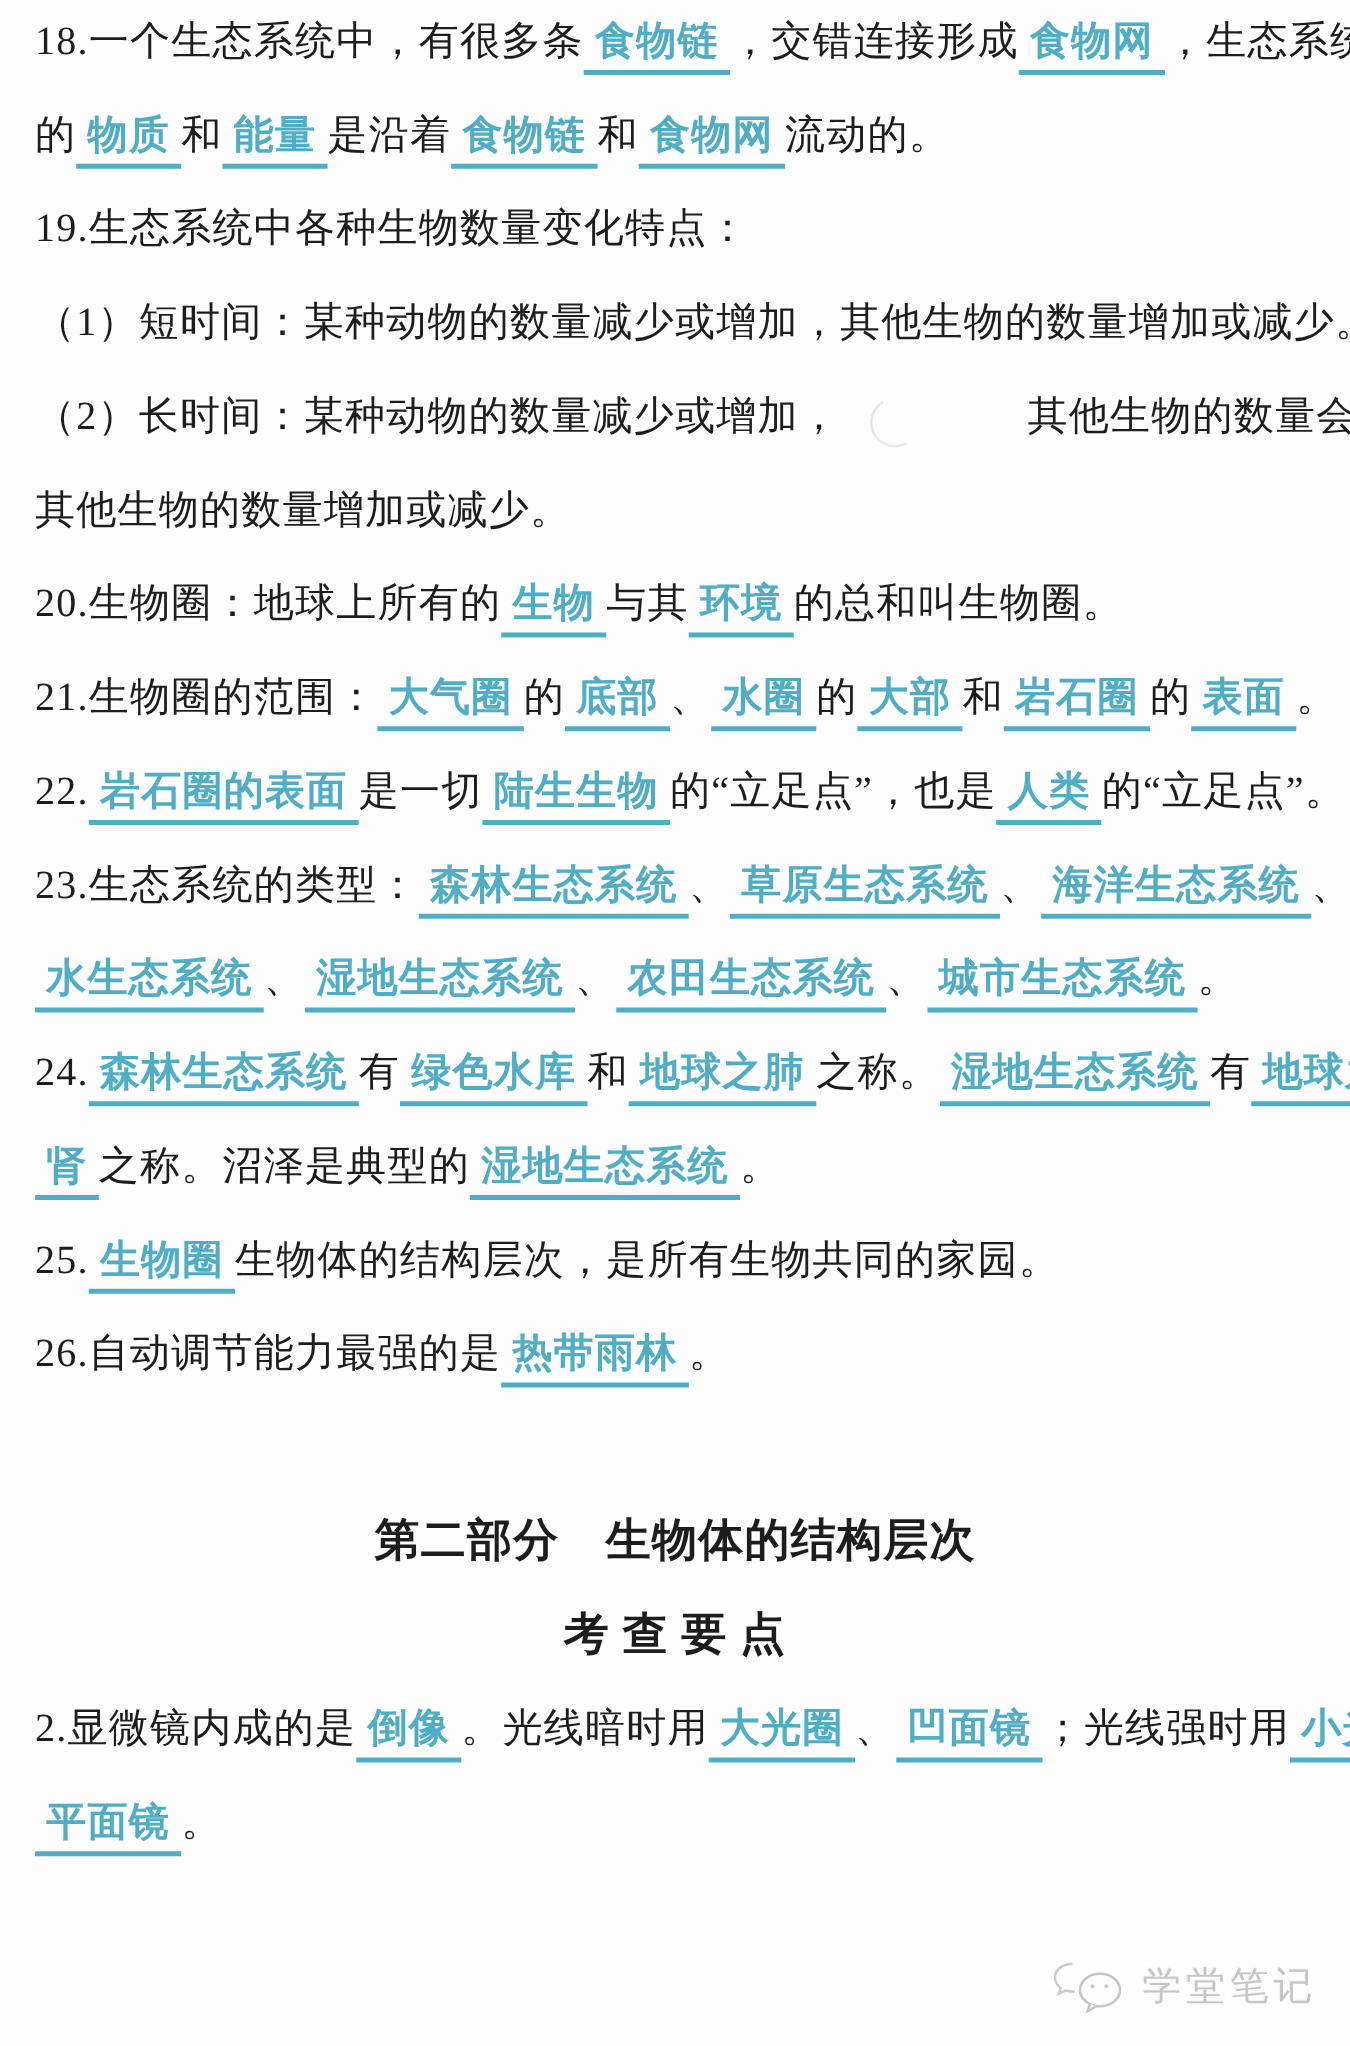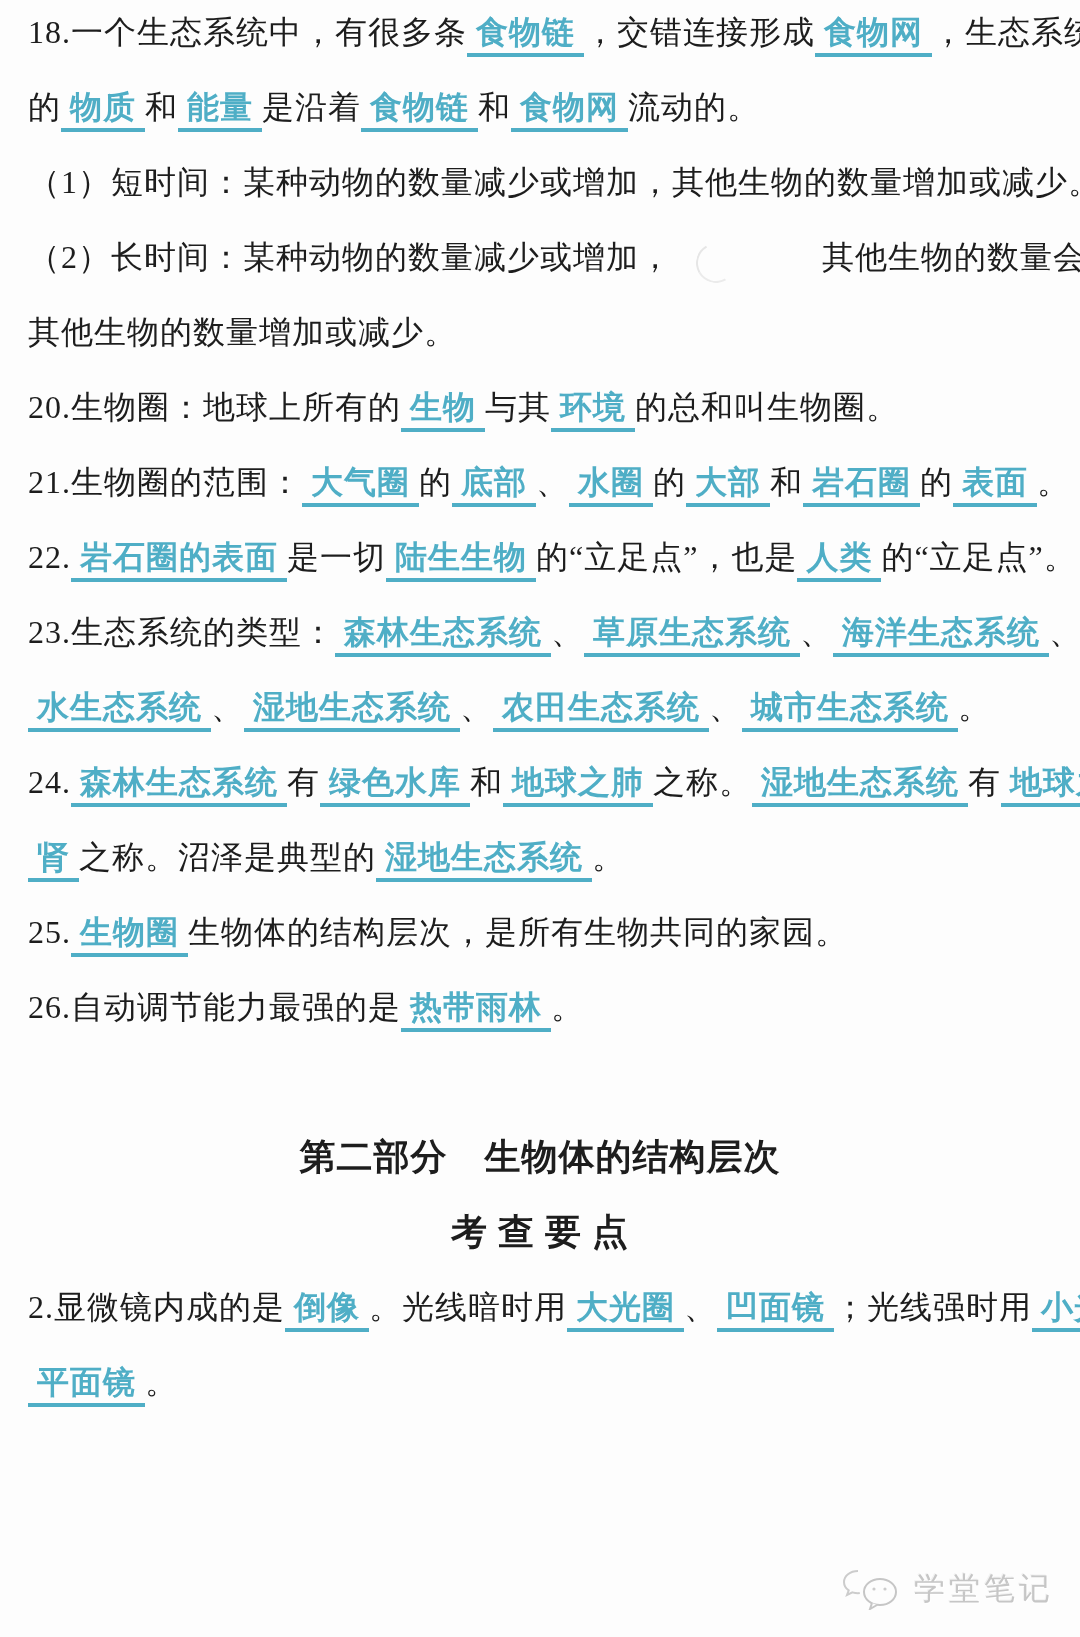"食物链" .seg-blank { font-family: none -> Liberation Mono, monospace }
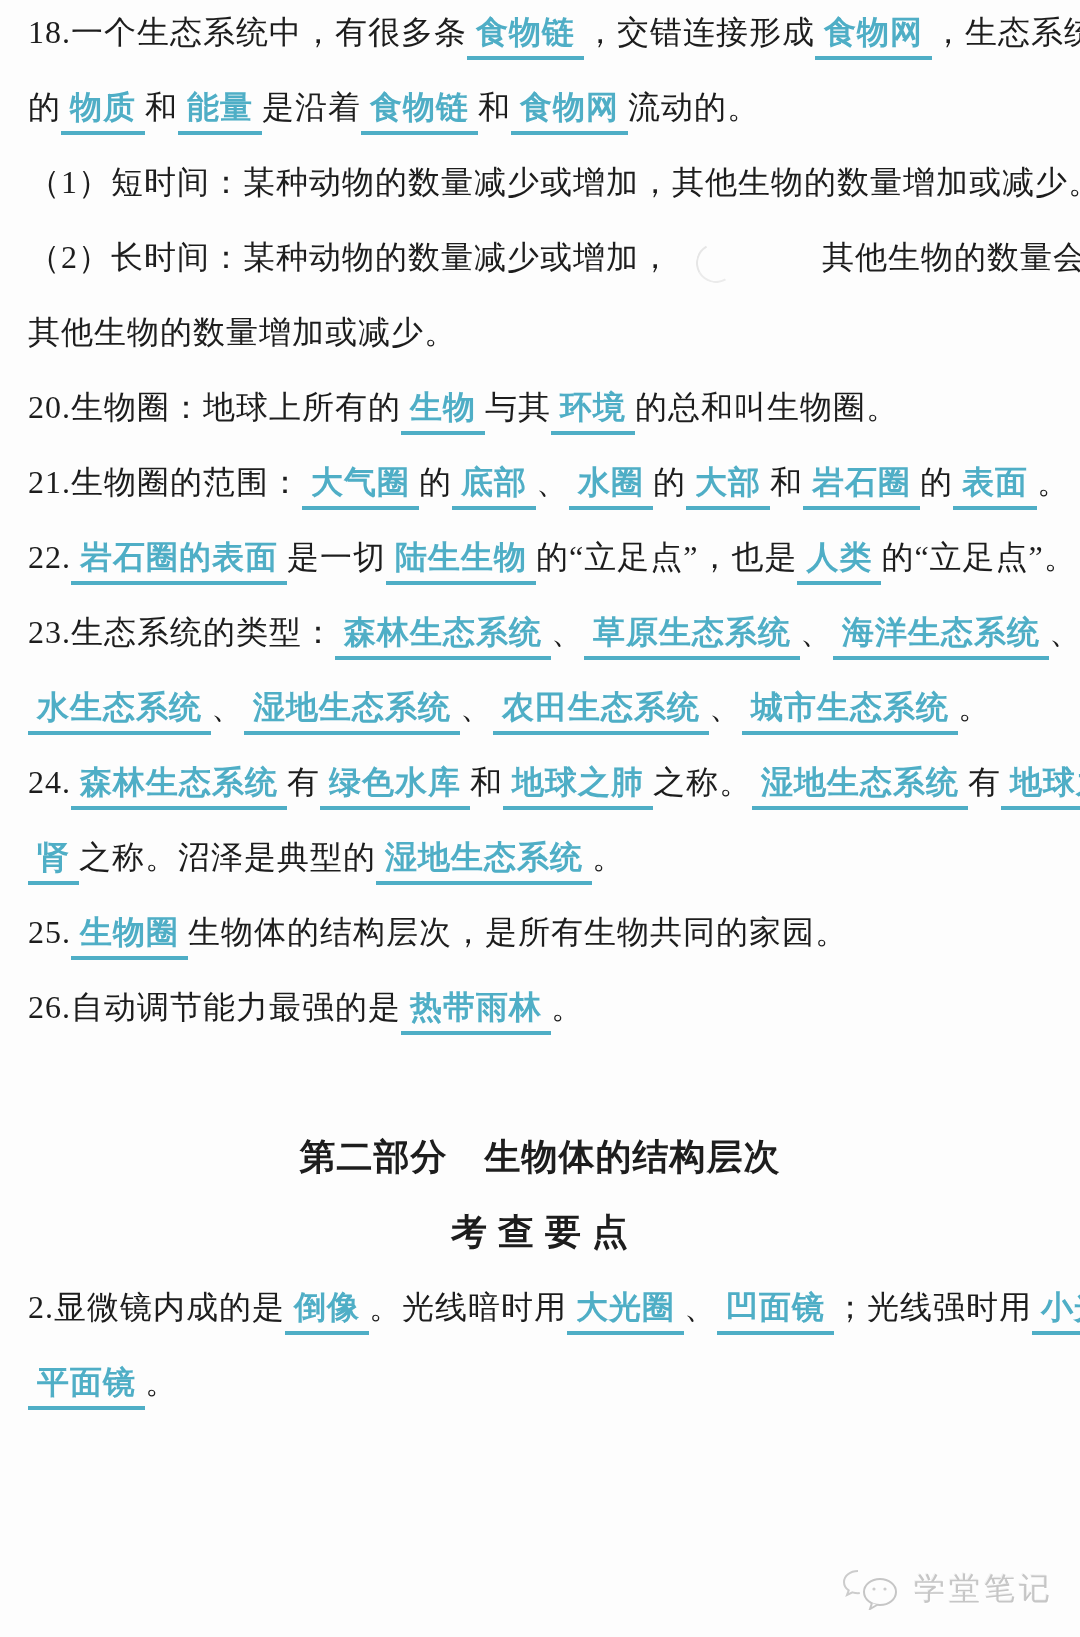"19.生态系统中各种生物数量变化特点：" div.line { html: none -> <div><span>19.生态系统中各种生物数量变化特点：</span></div> }
